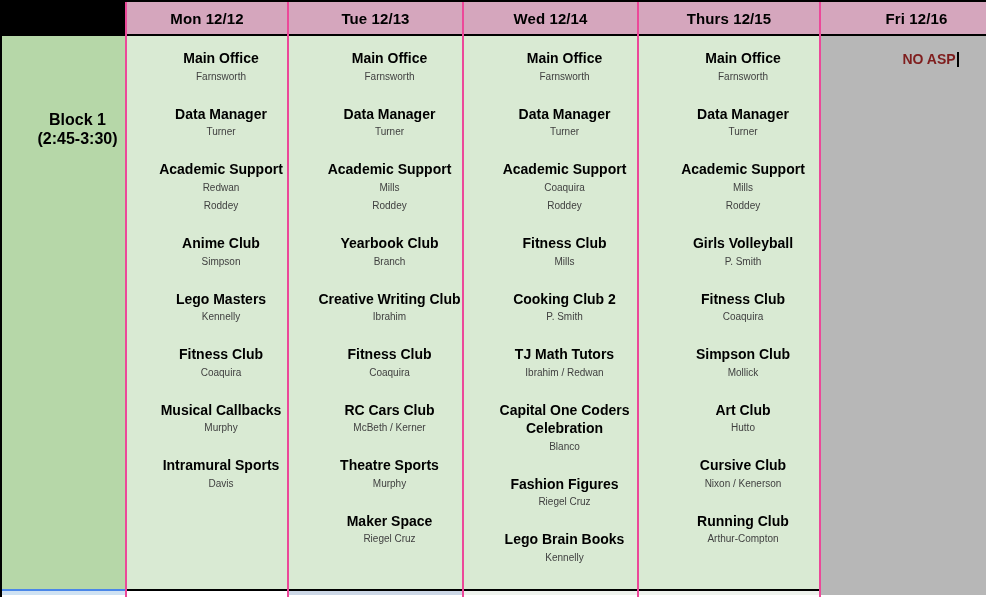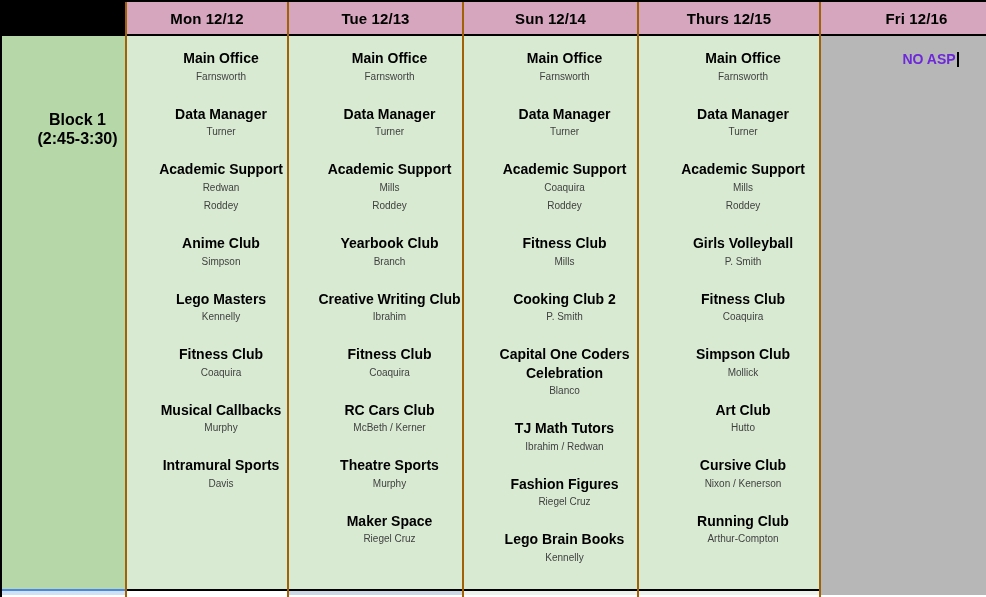"Mon 12/12" .col { border-right: 2px solid #a16207 -> 2px solid #ec4899 }
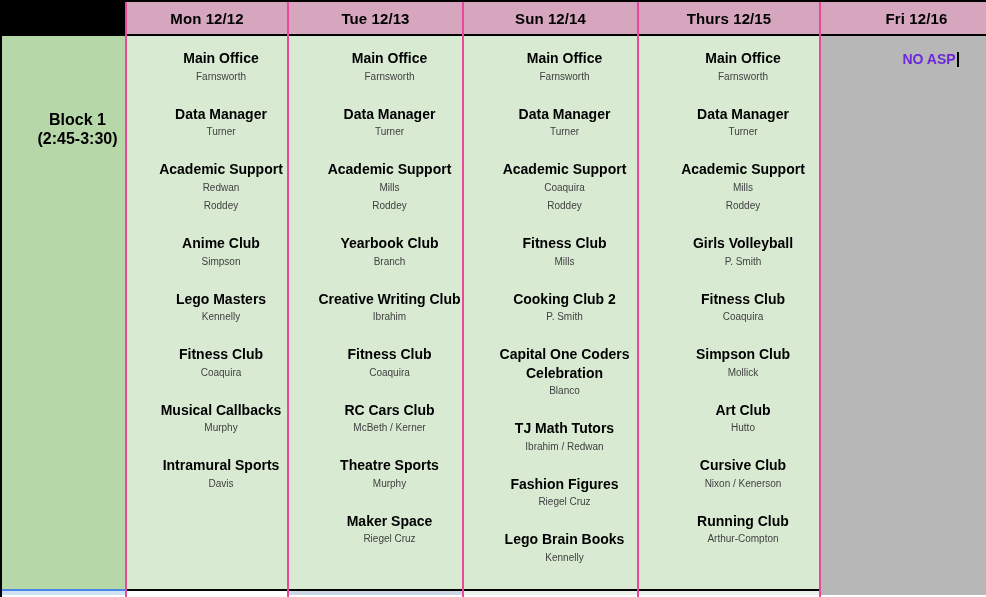"Sun 12/14" div.cell { text: Sun -> Wed }
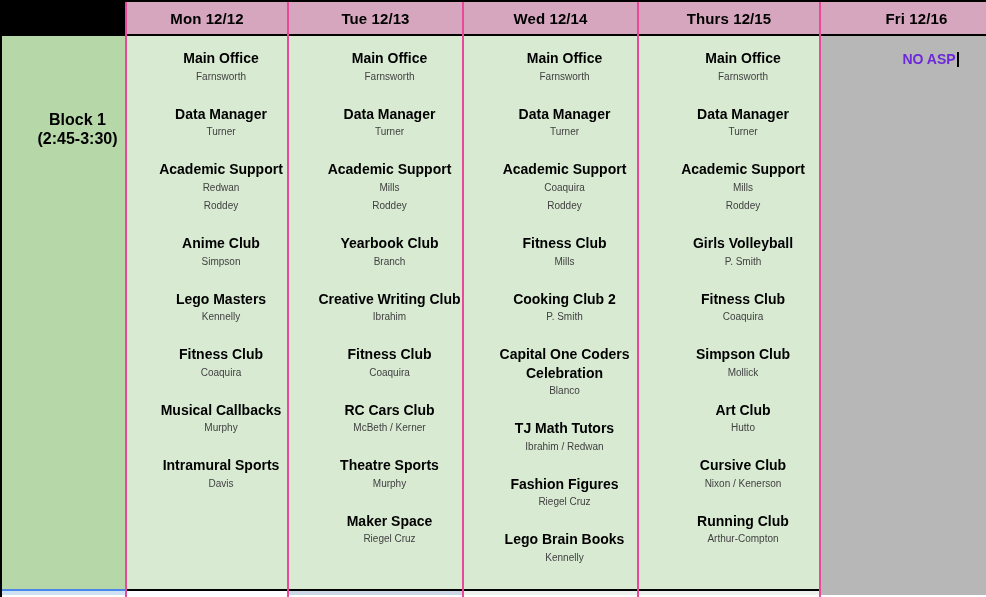"NO ASP" .note-text { color: #6d28d9 -> #7f1d1d }
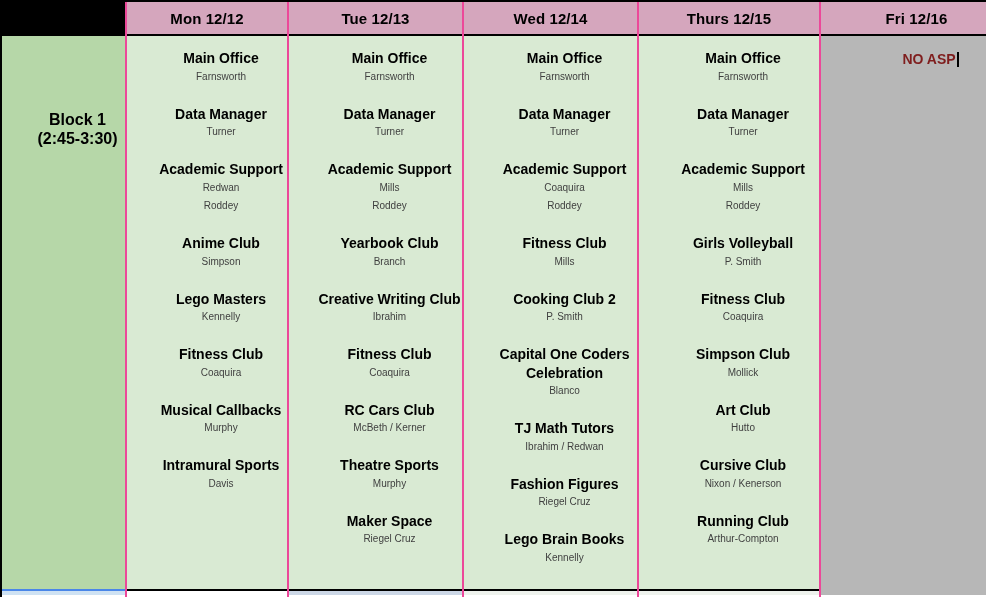"Capital One Coders Celebration" div.entry { order: before "TJ Math Tutors" -> after "TJ Math Tutors" }
